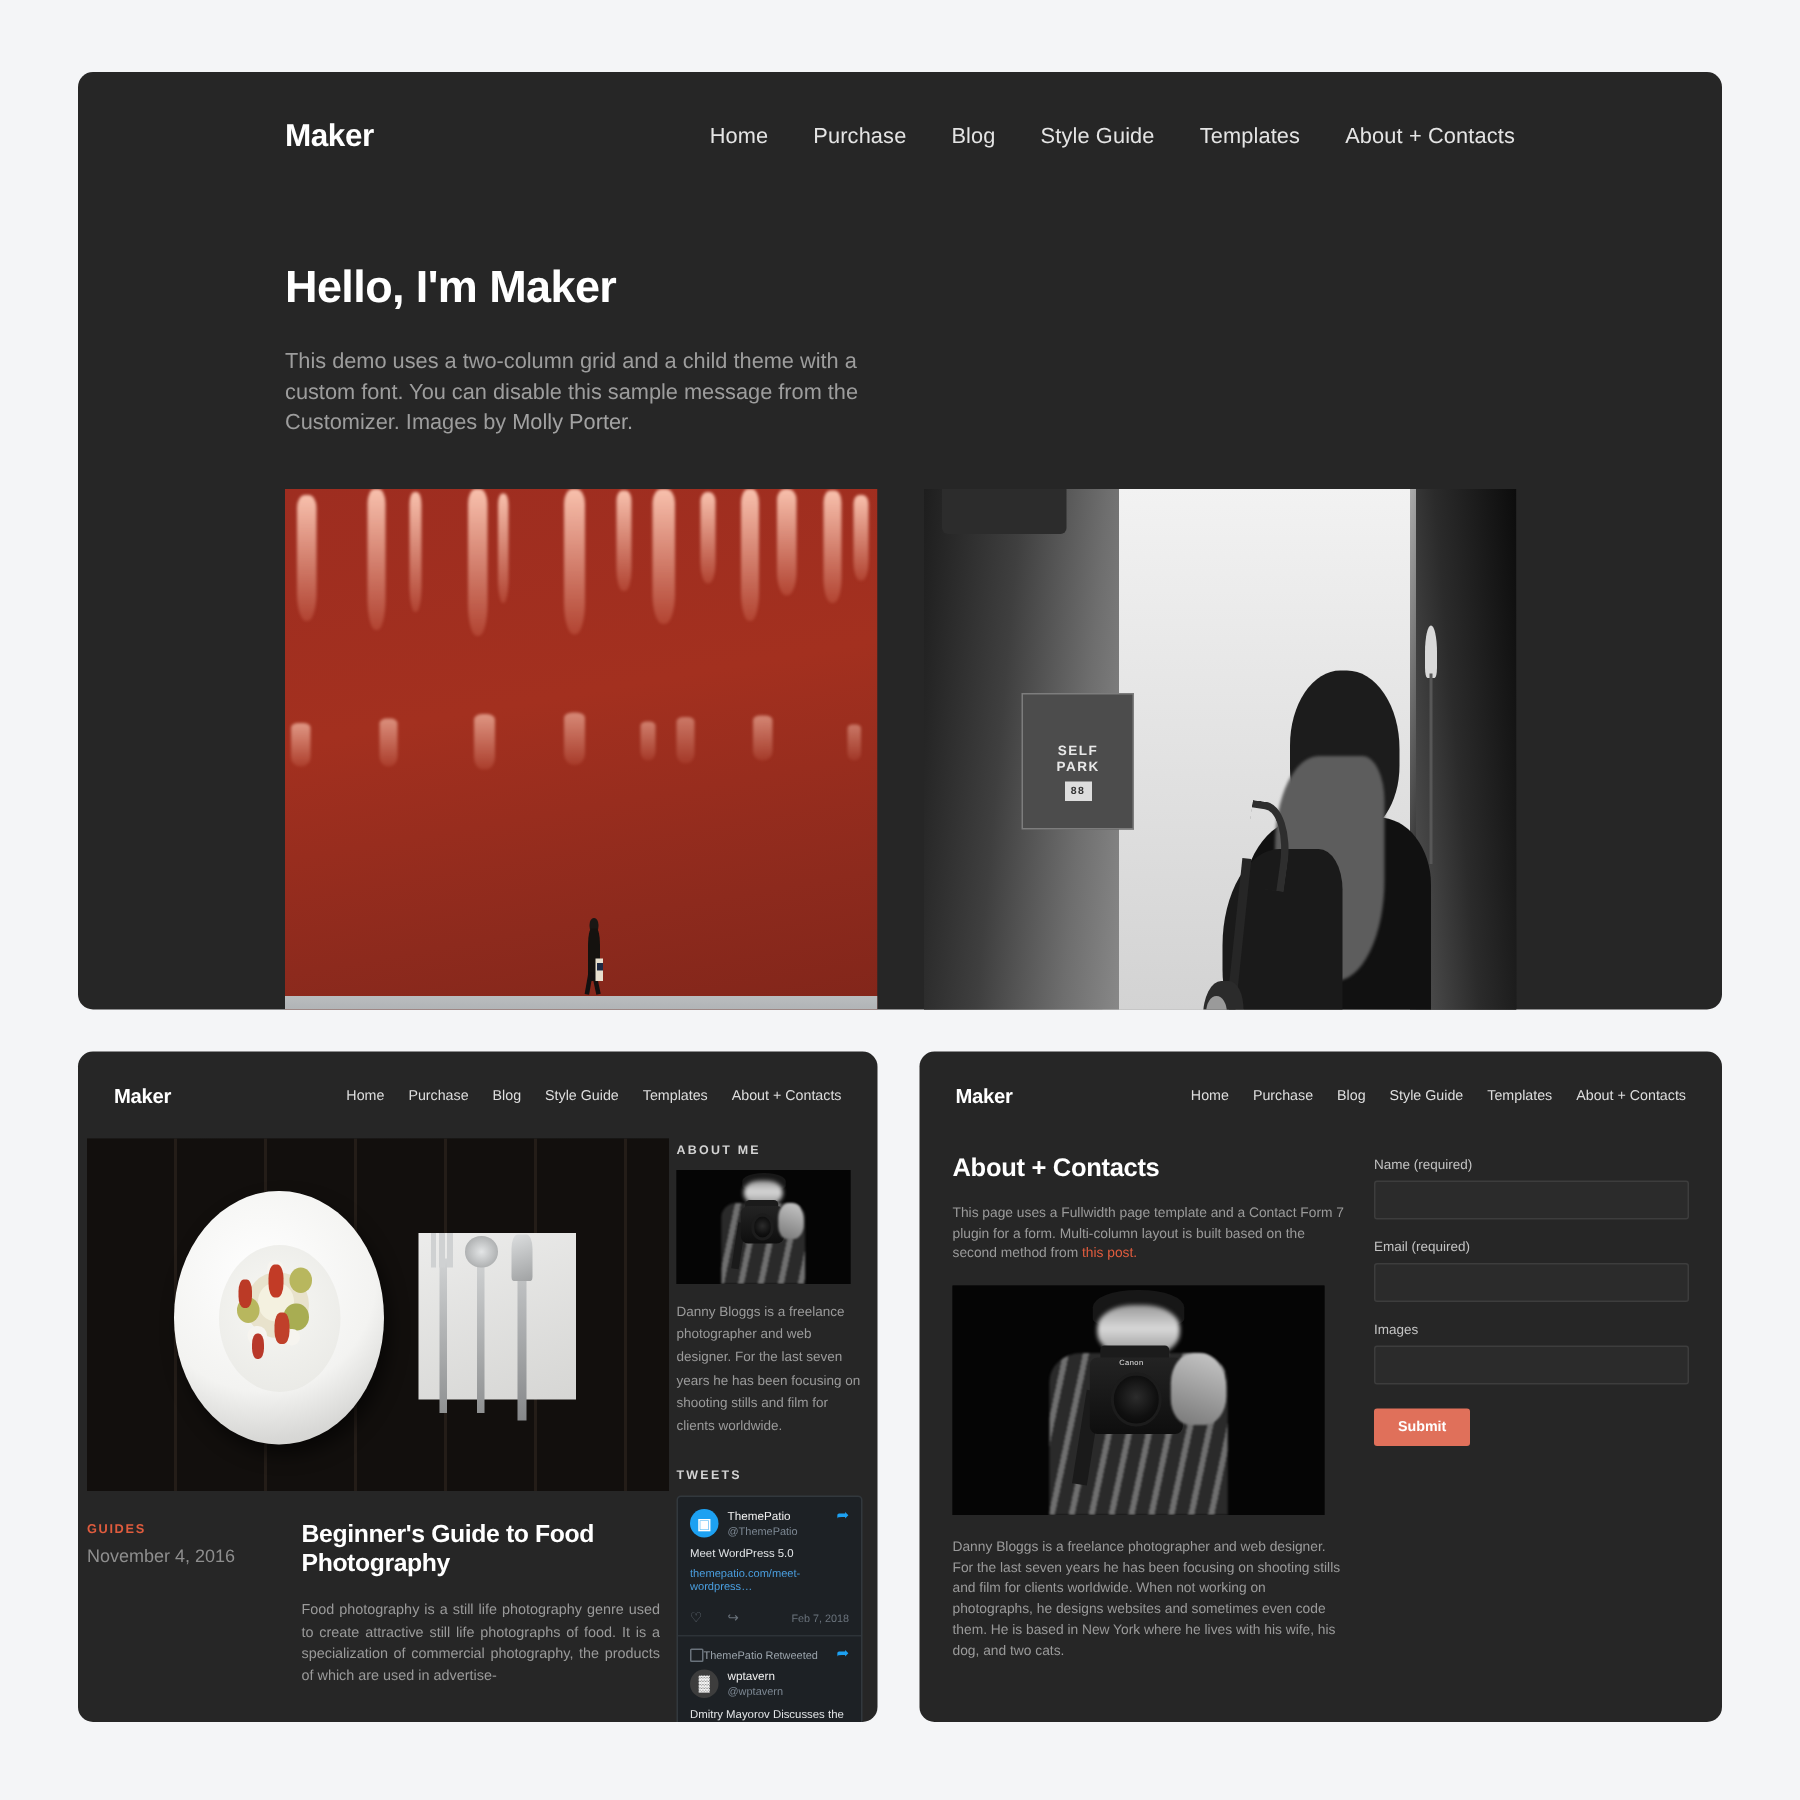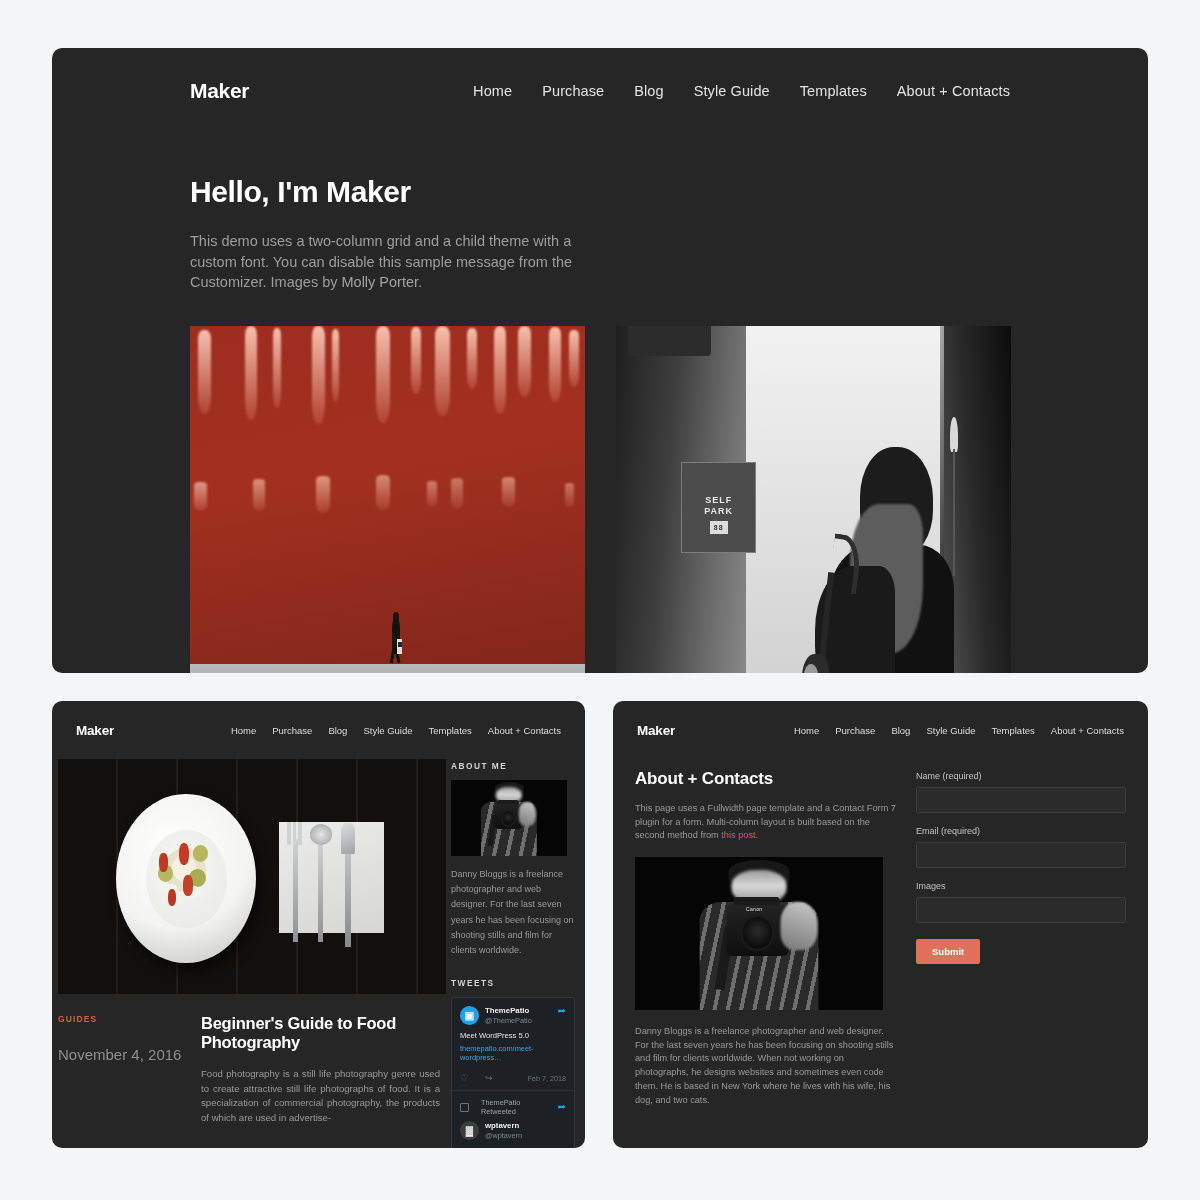"ThemePatio" .tw-name { font-weight: bold -> normal }
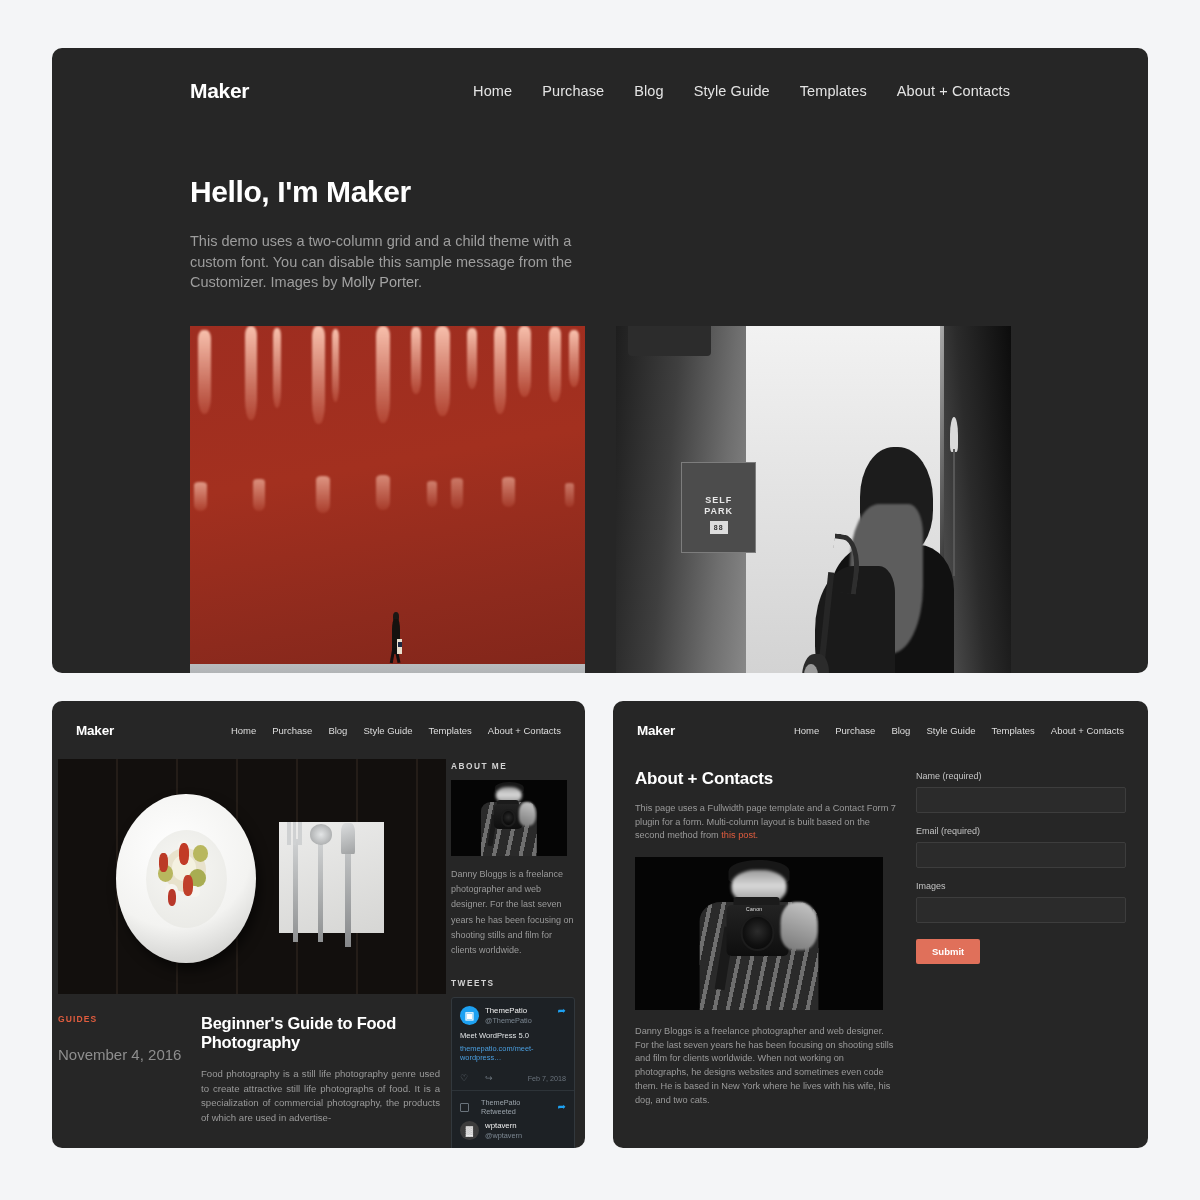"November 4, 2016" .post-date { font-size: 15px -> 12px; margin-top: 22px -> 6px }
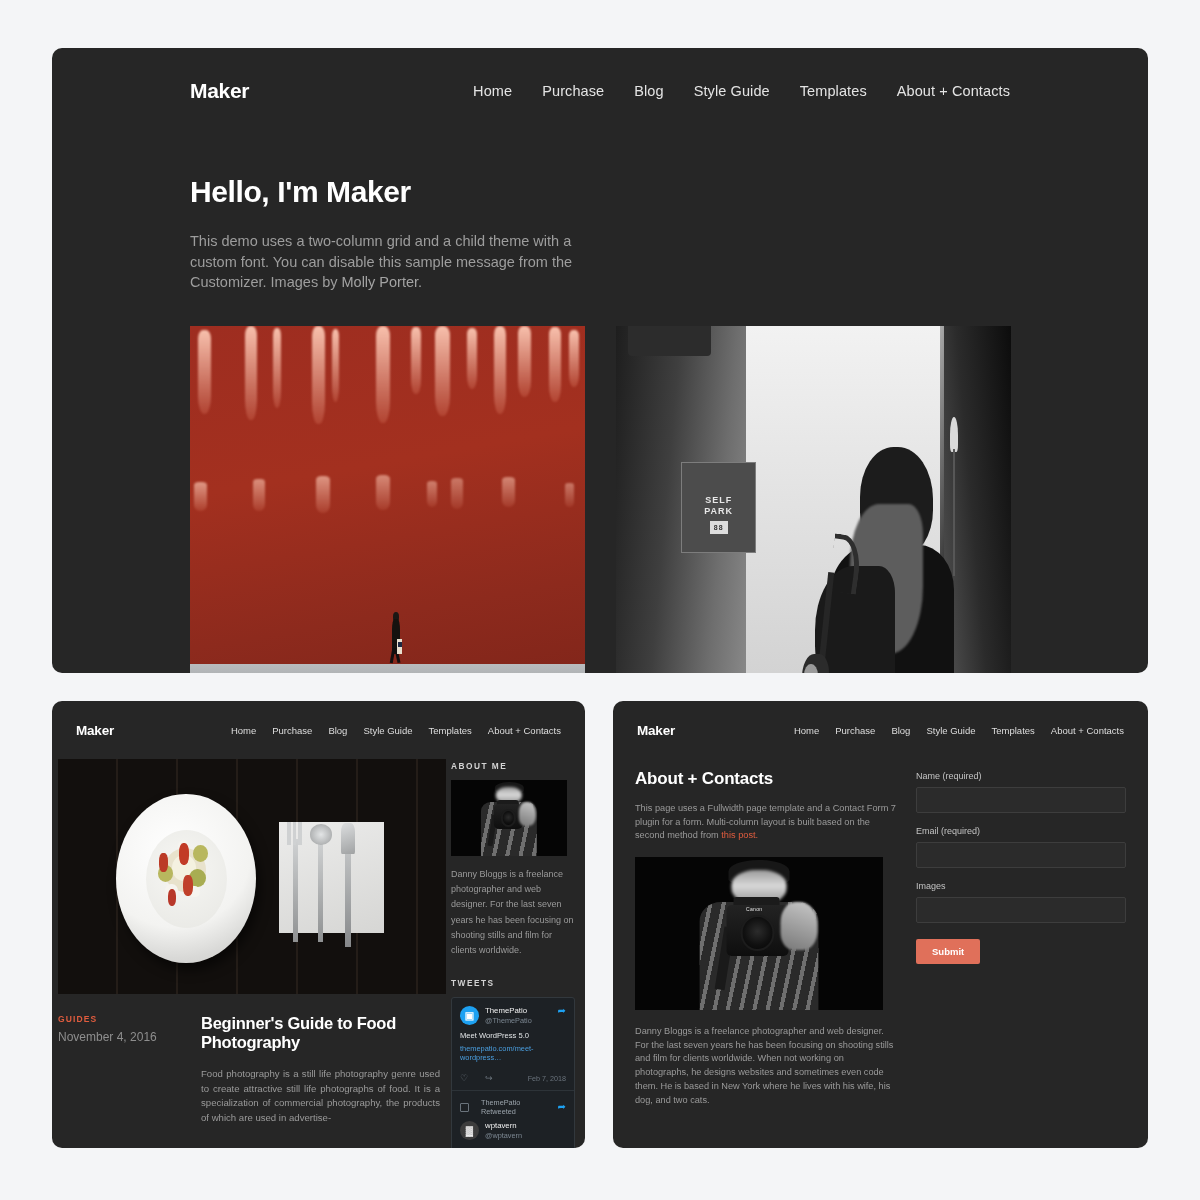"ThemePatio Retweeted" .tw-retweet { gap: 12px -> 0 }
